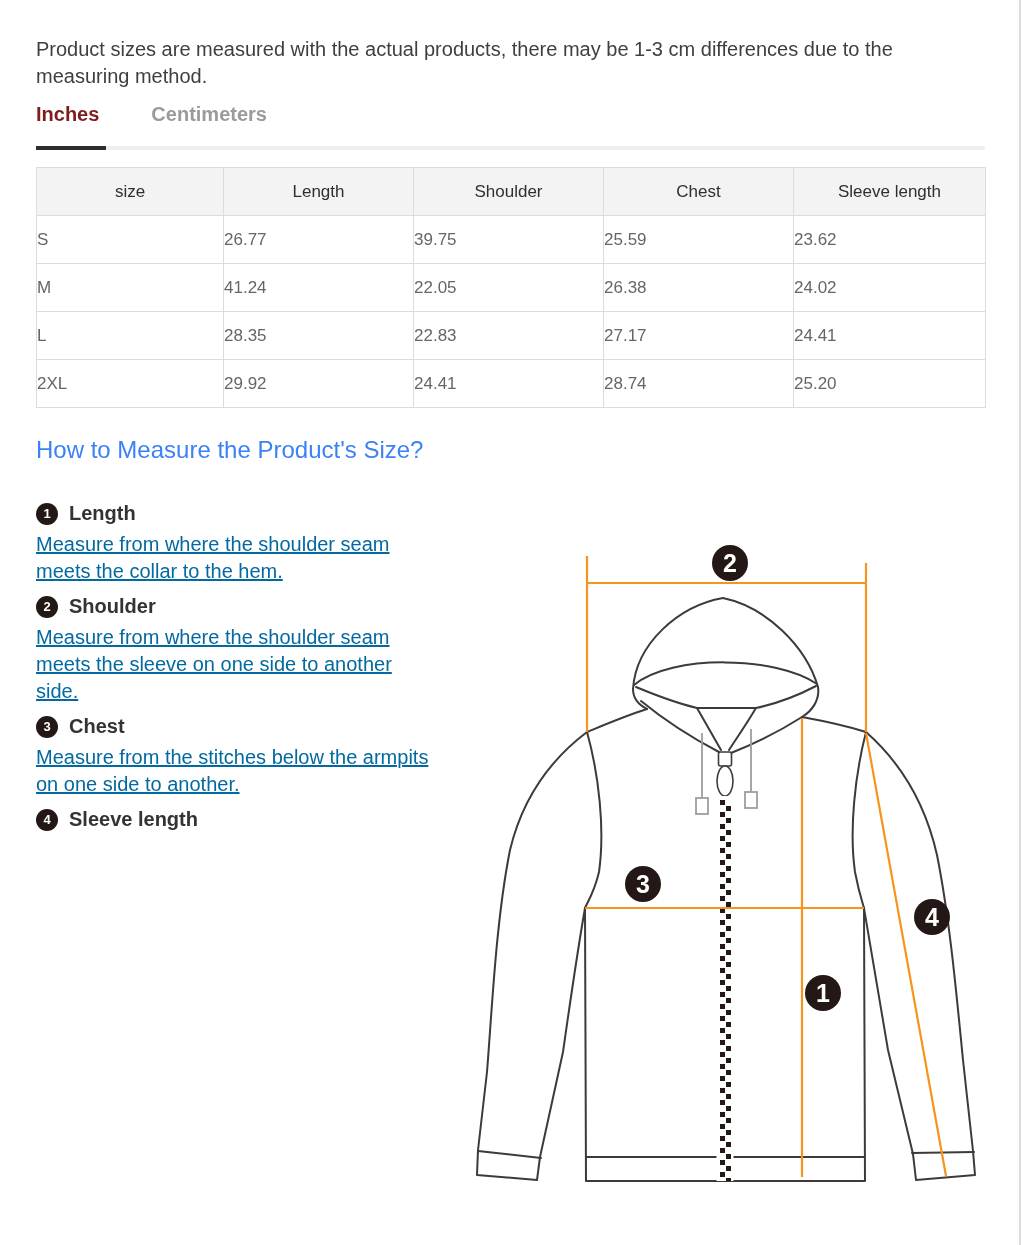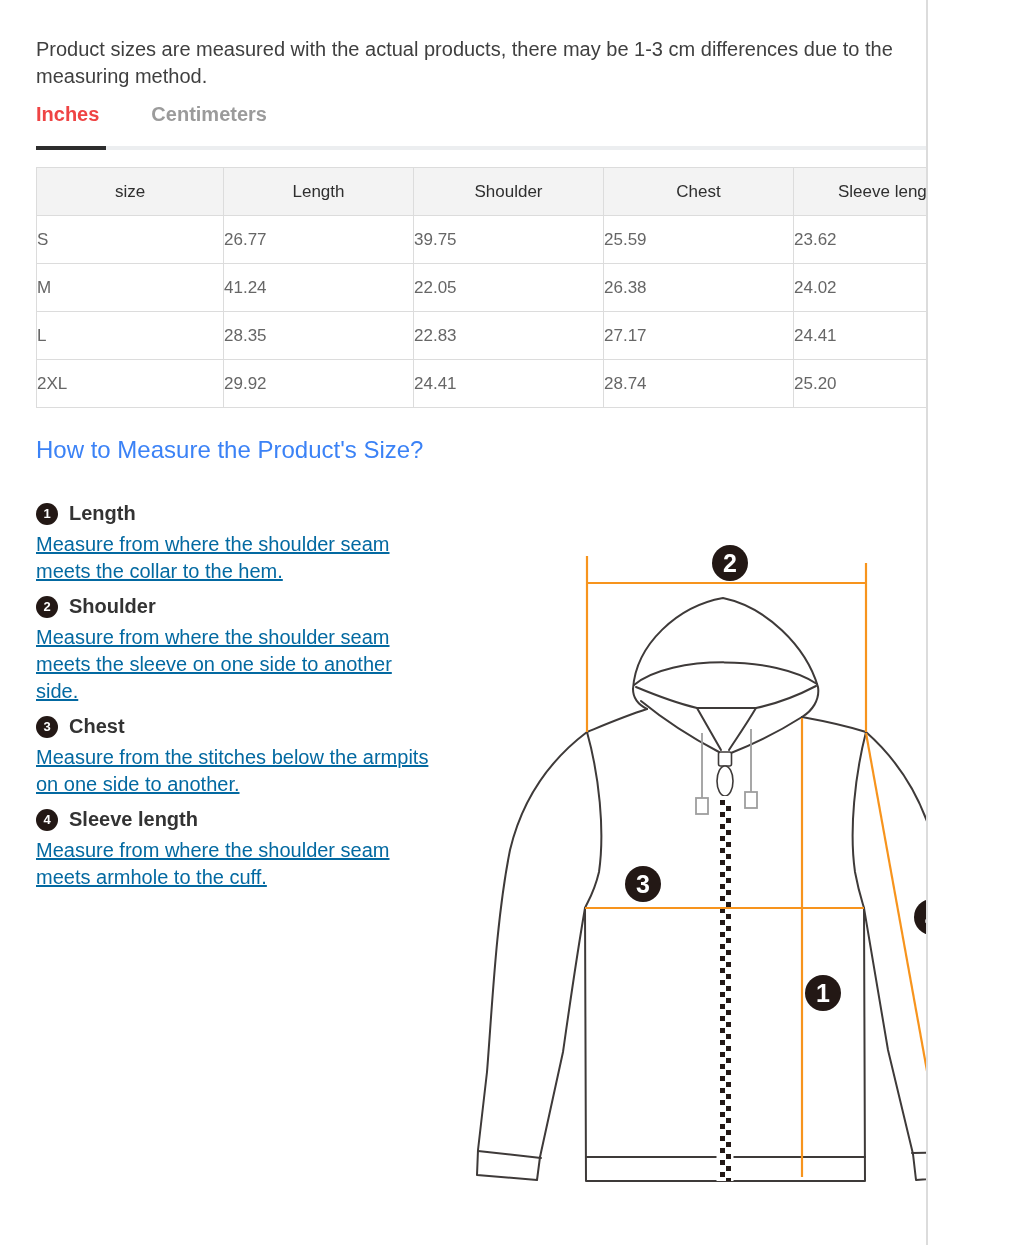"Product sizes are measured with" .page { width: 928px -> 1021px }
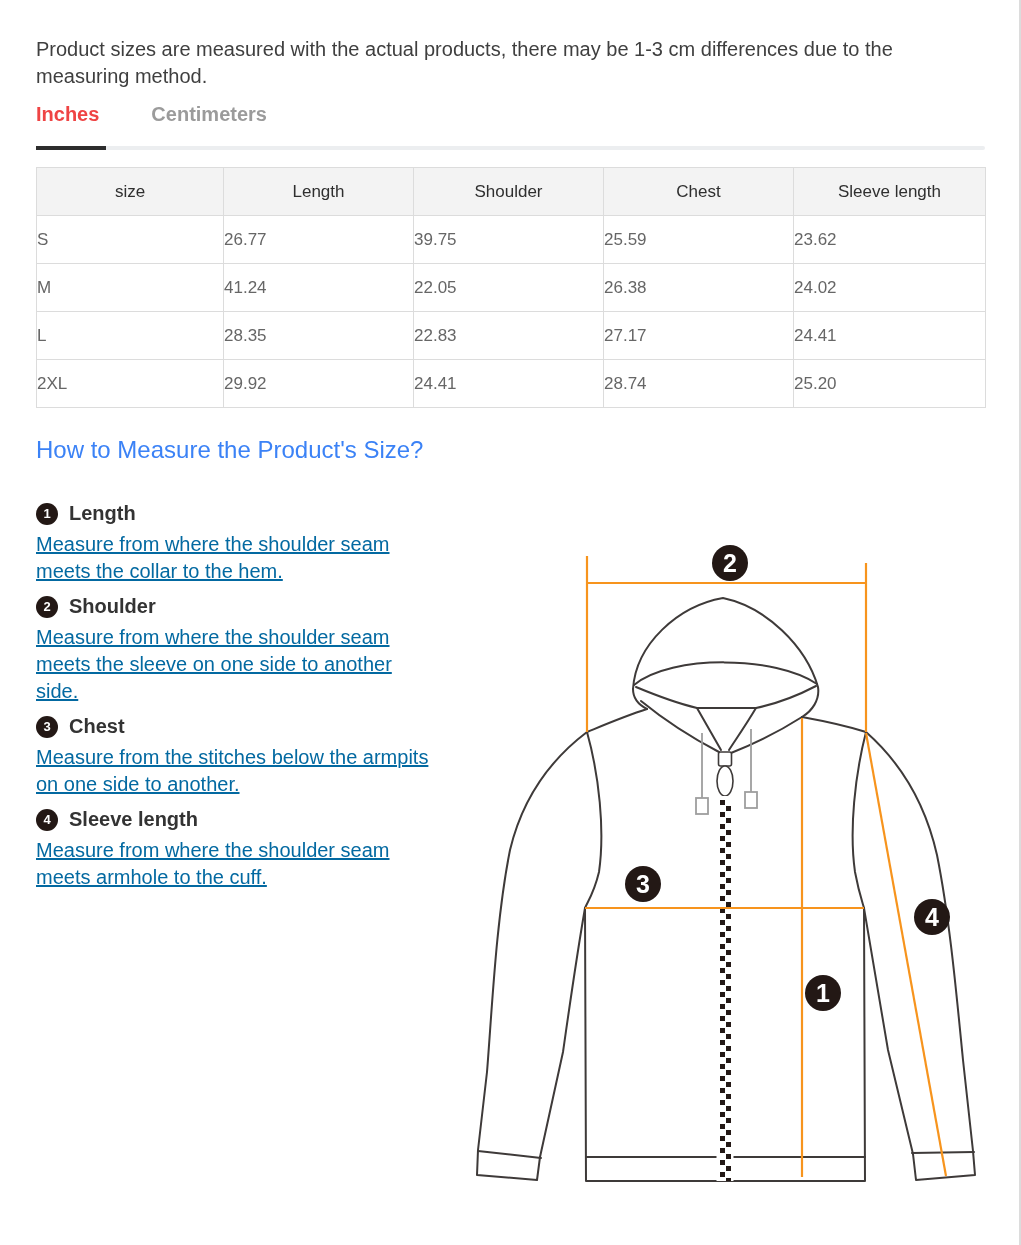"Inches" .tab.active { color: #ef4444 -> #7f1d1d }
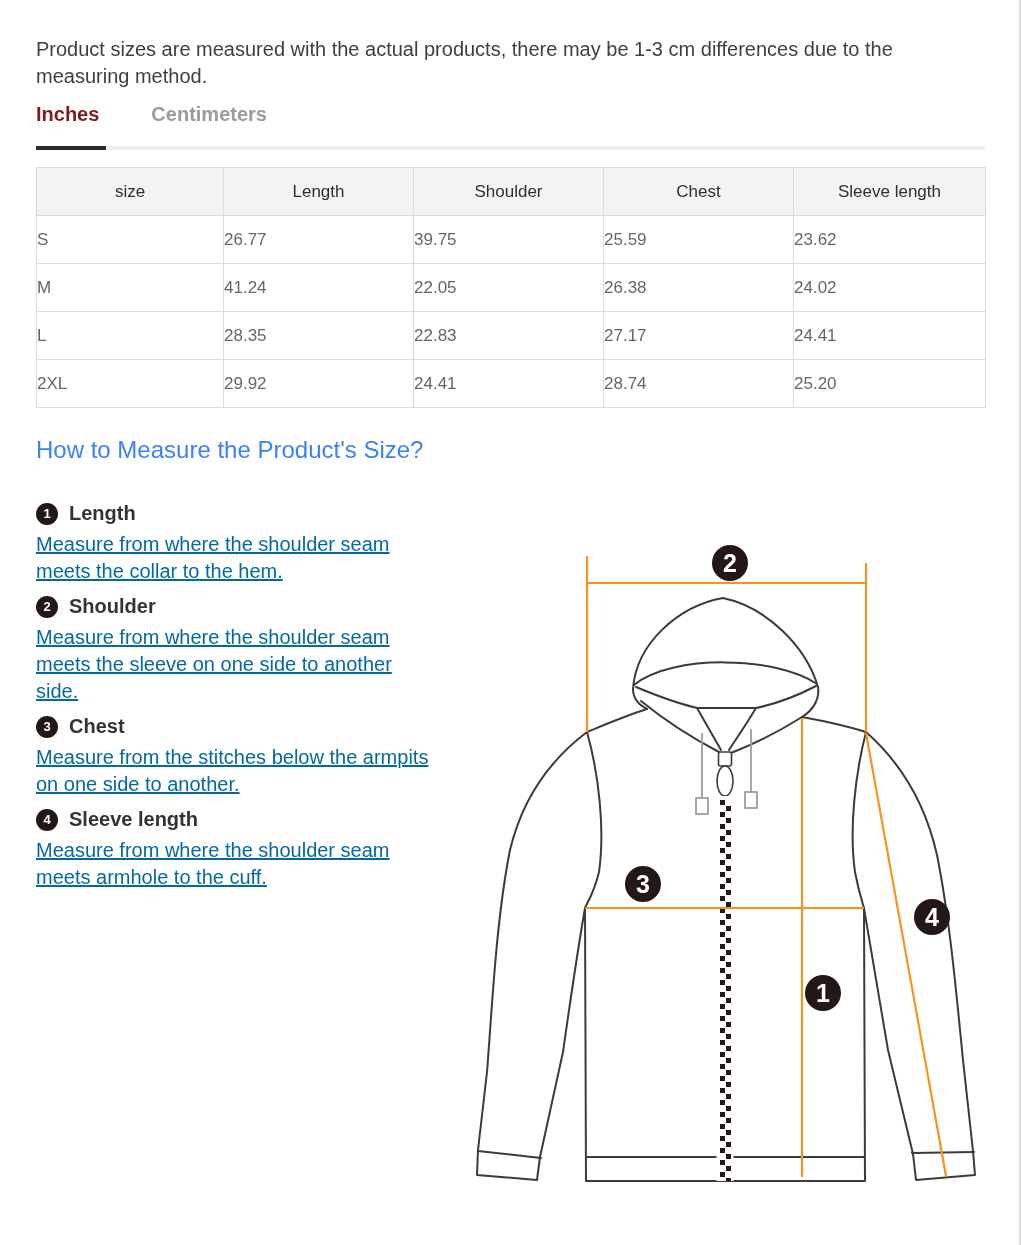"Measure from where the shoulder seam meets armhole" p.m-desc { html: <p>Measure from where the shoulder seam meets armhole to the cuff.</p> -> none }
